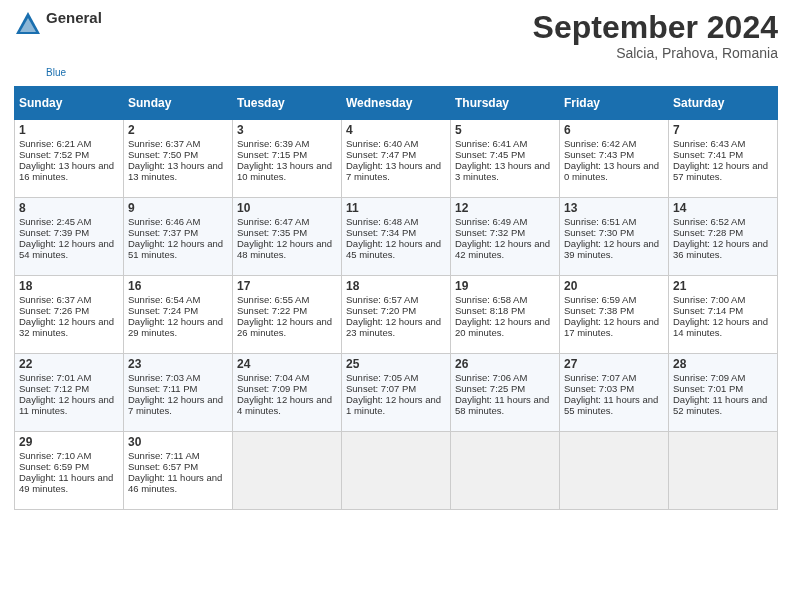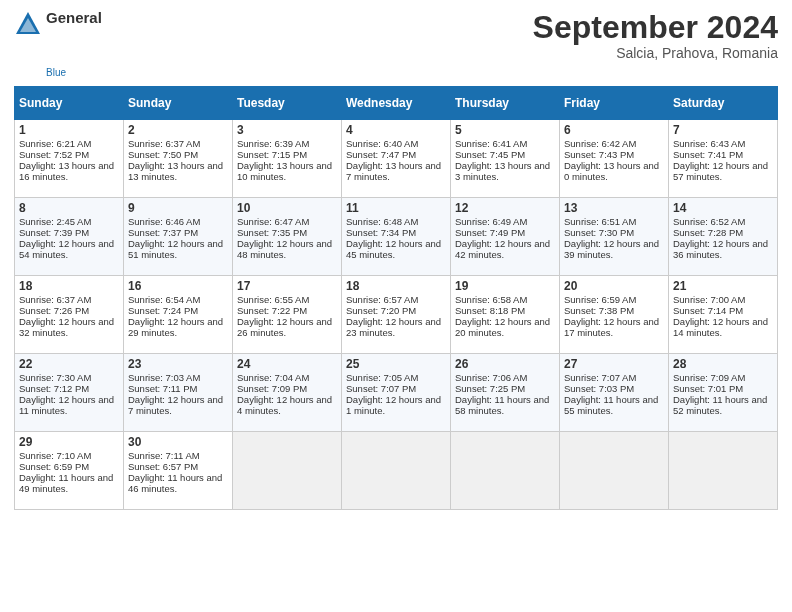"Sunset: 7:49 PM" span { text: 7:49 -> 7:32 }
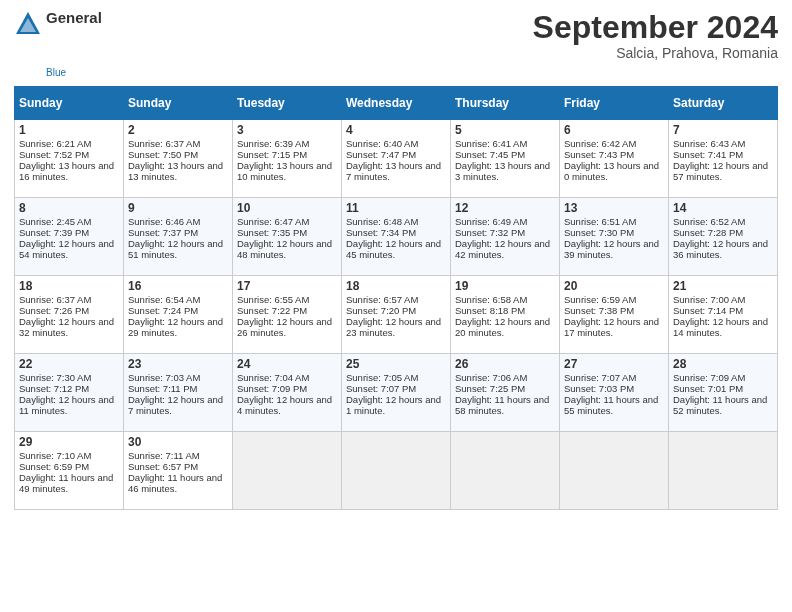"Sunrise: 7:30 AM" span { text: 7:30 -> 7:01 }
